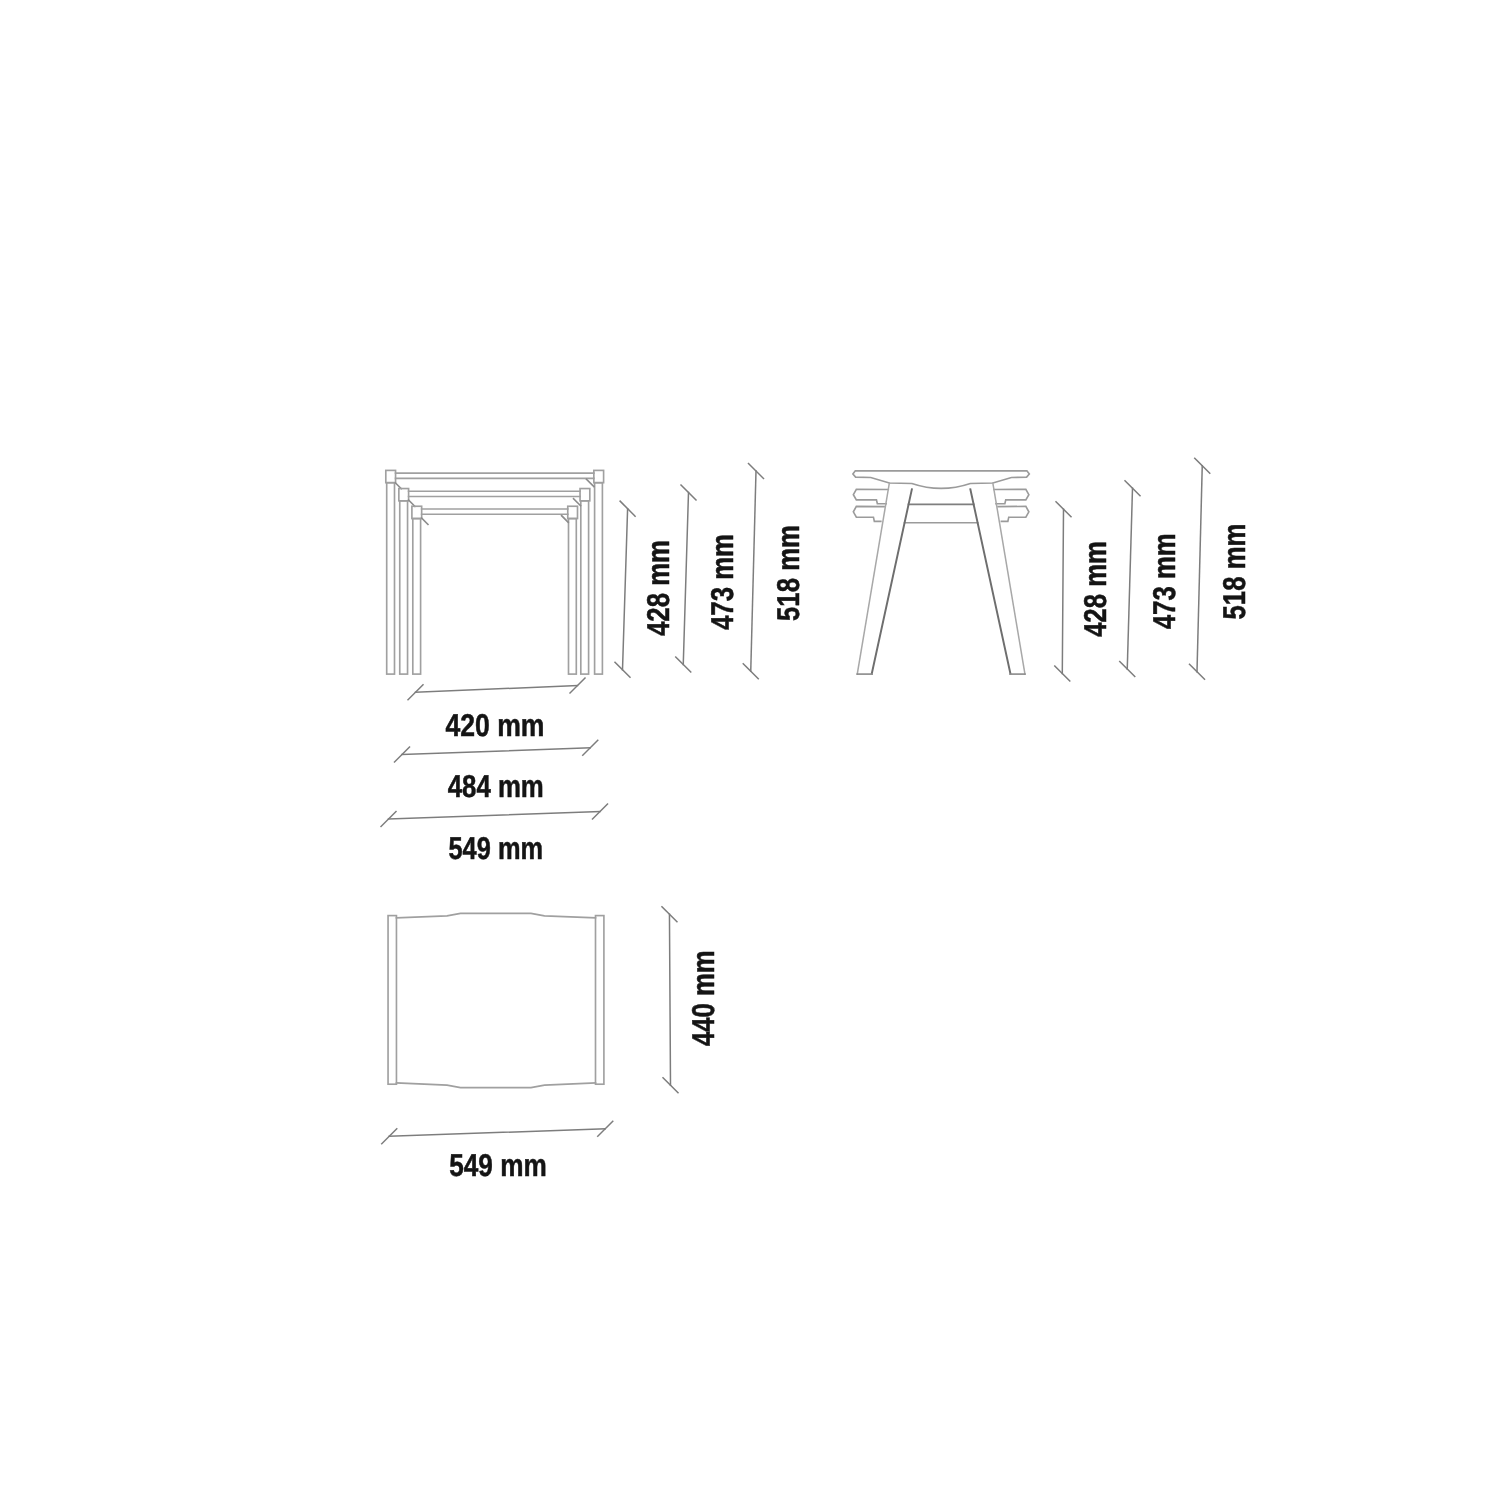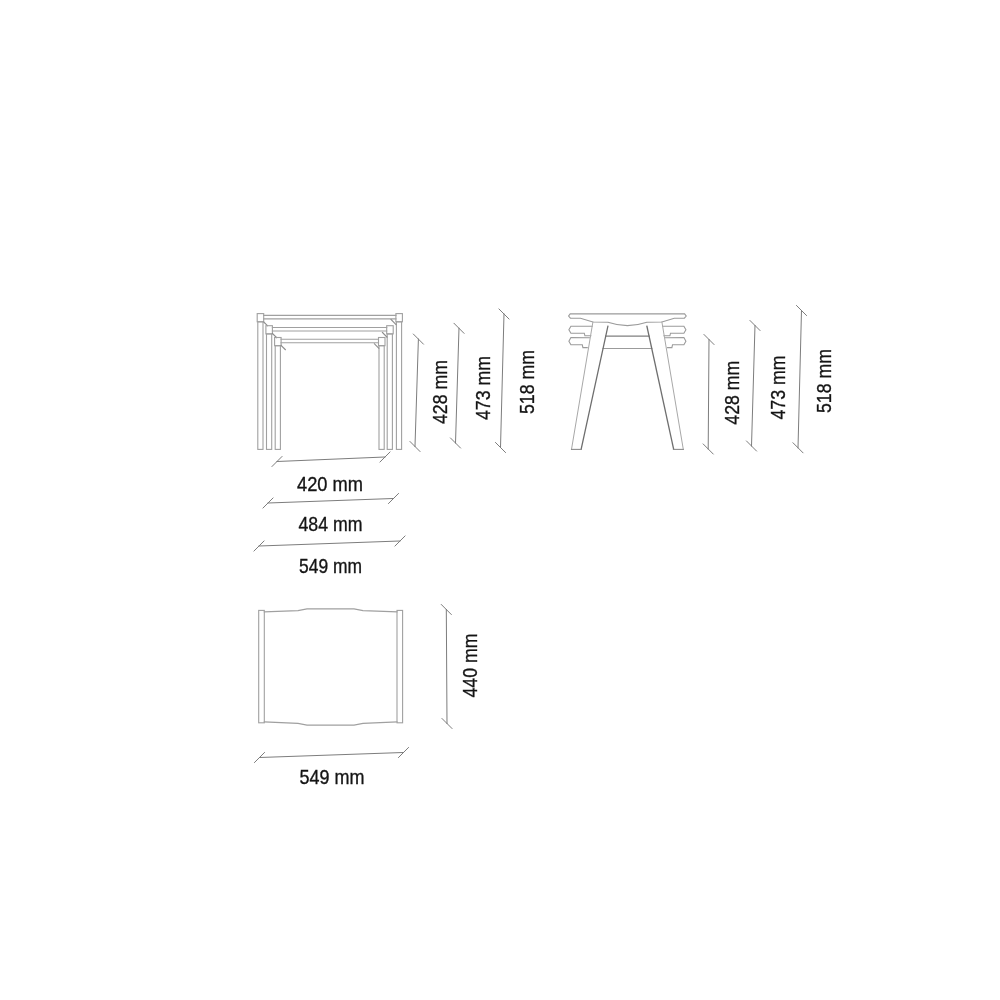"420 mm" .page { font-weight: none -> bold }
